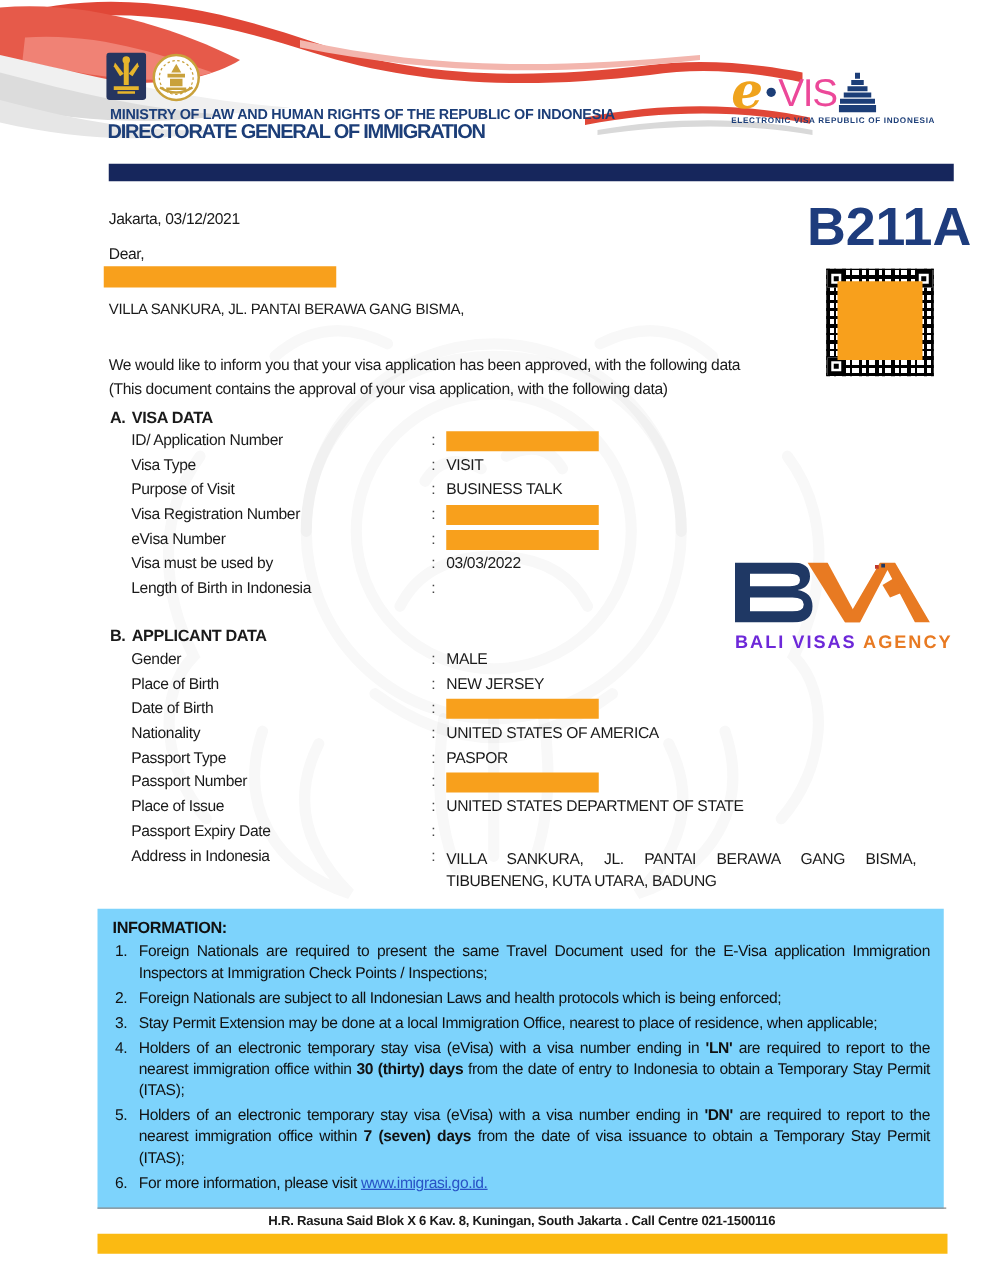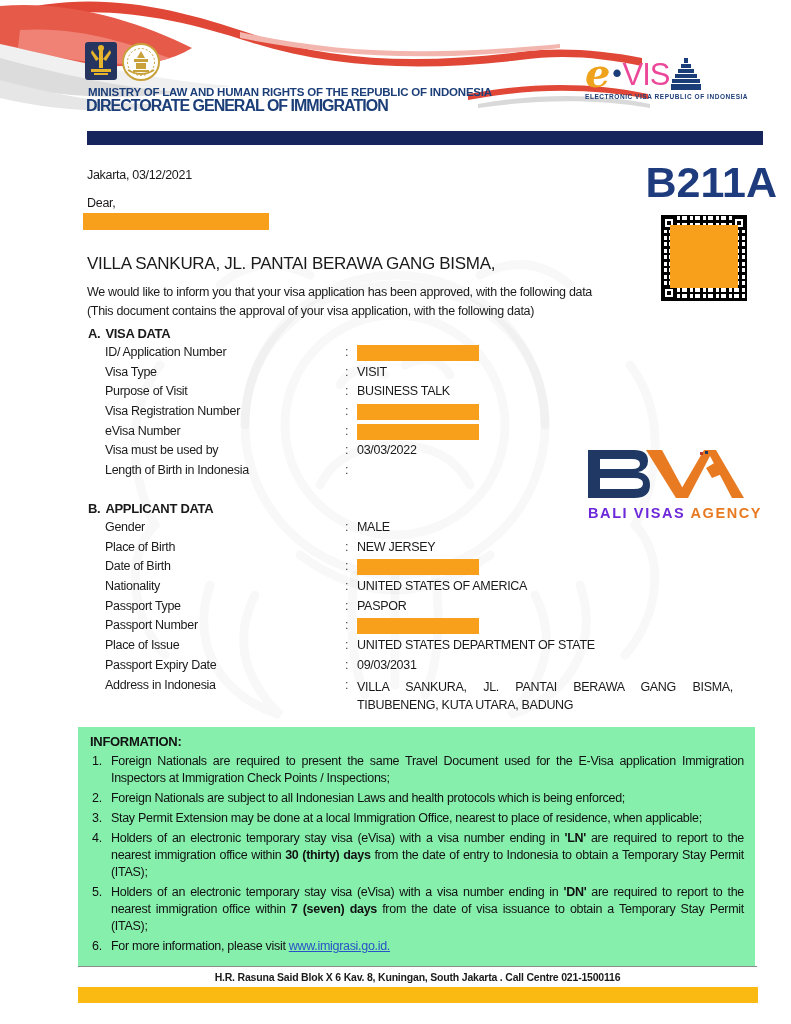"VILLA SANKURA, JL. PANTAI BERAWA GANG BISMA," .recipient { font-size: 17px -> 12px; margin-top: 17px -> none }
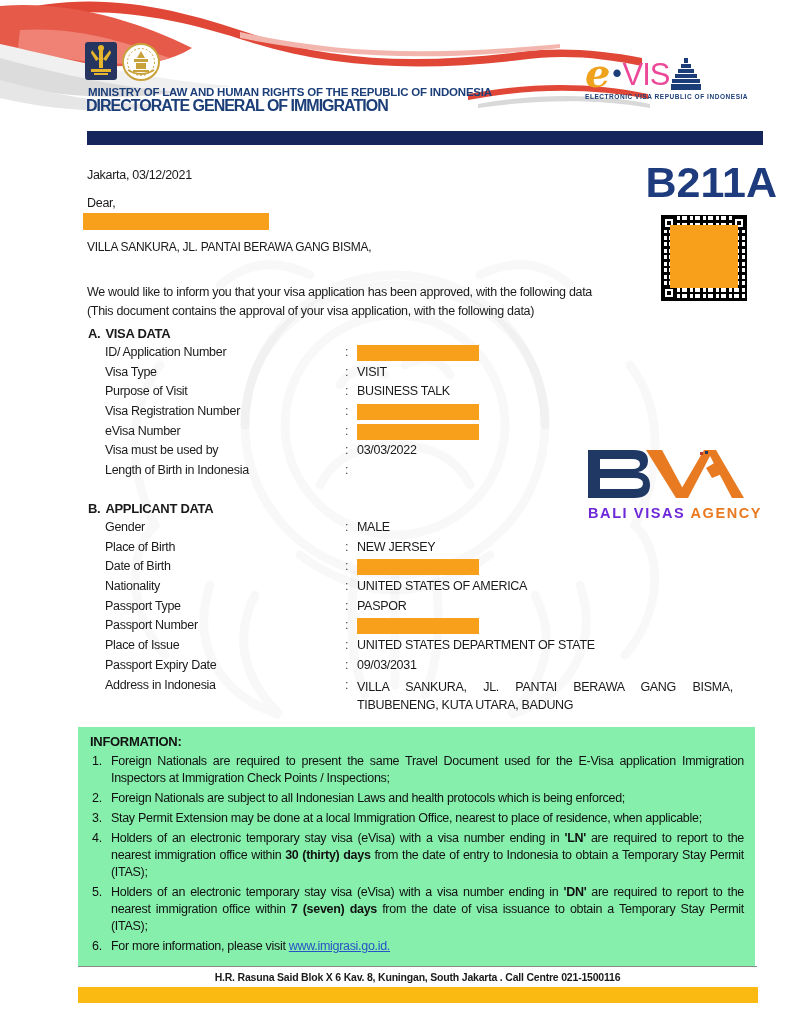"09/03/2031" div.fvalue { html: <div>09/03/2031</div> -> none }
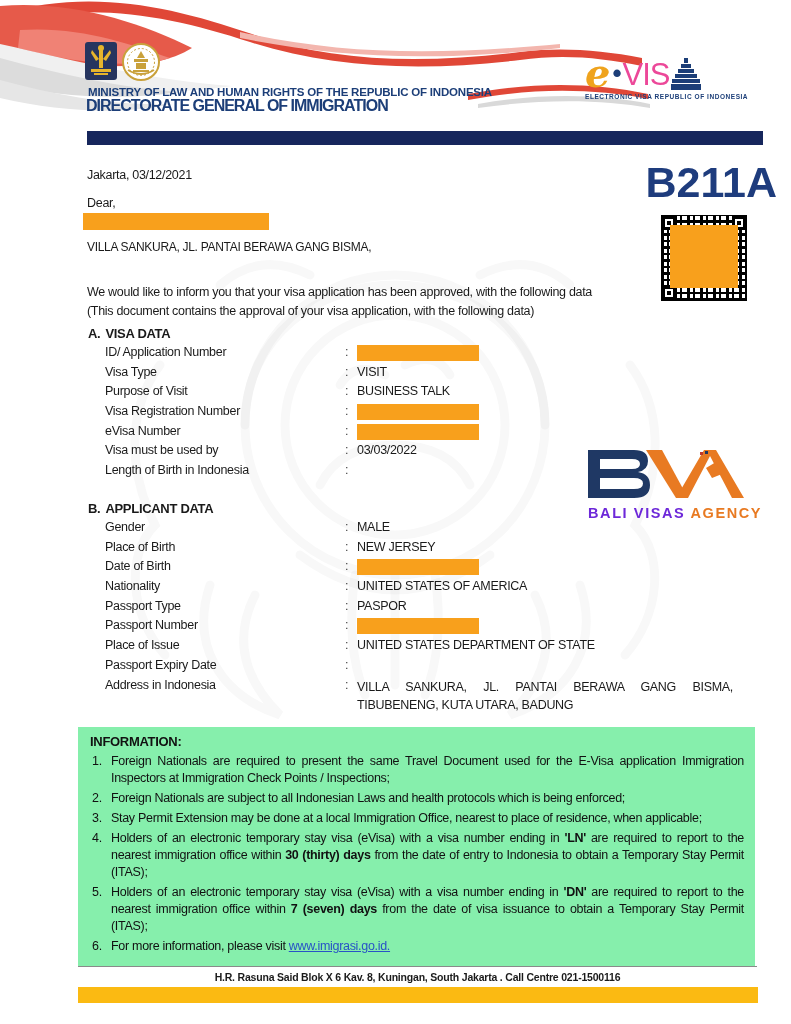"INFORMATION:" .info-box { background: #86efac -> #7dd3fc }
